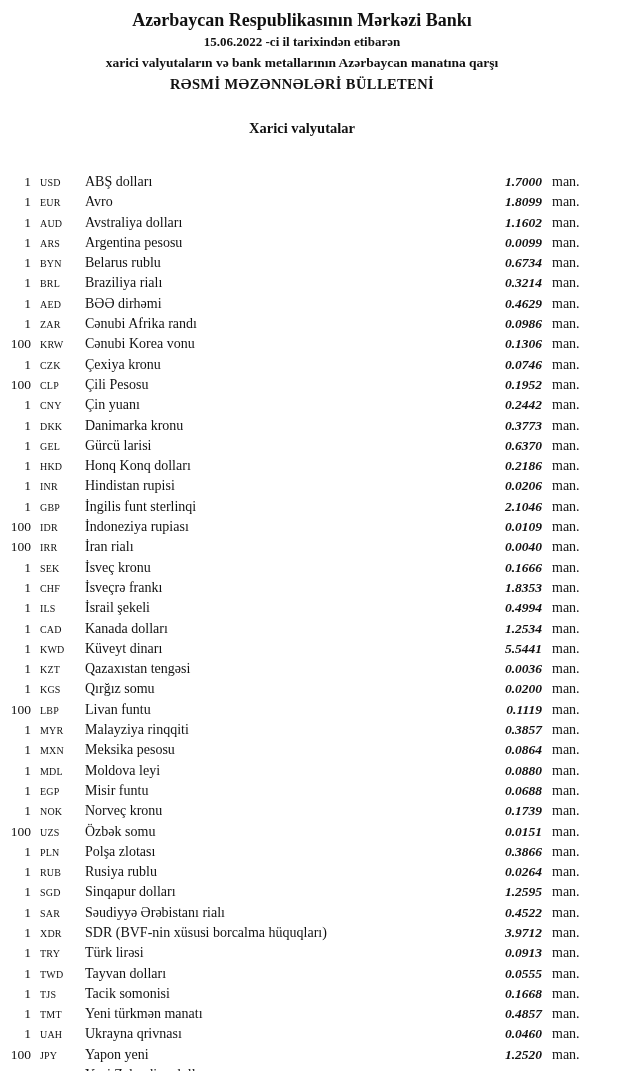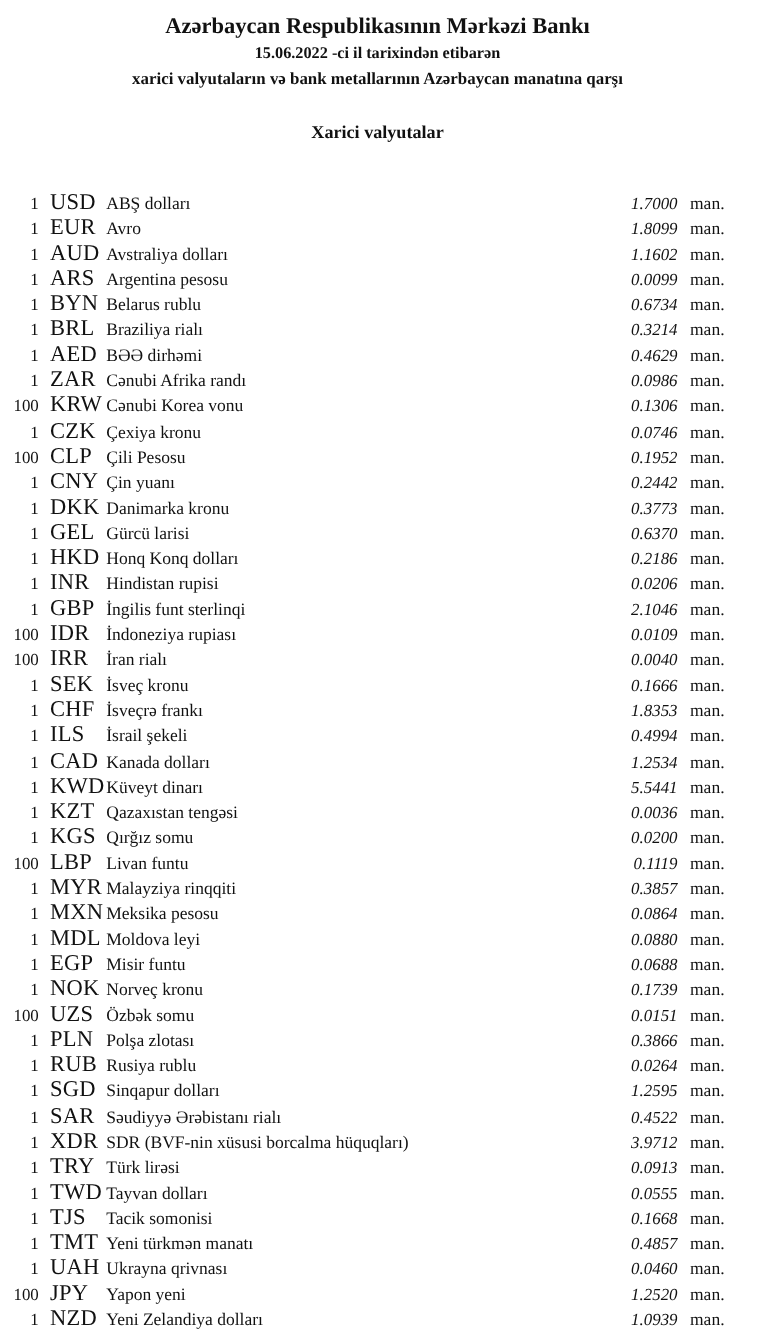"RƏSMİ MƏZƏNNƏLƏRİ BÜLLETENİ" div.bulletin-line { html: none -> <div>RƏSMİ MƏZƏNNƏLƏRİ BÜLLETENİ</div> }
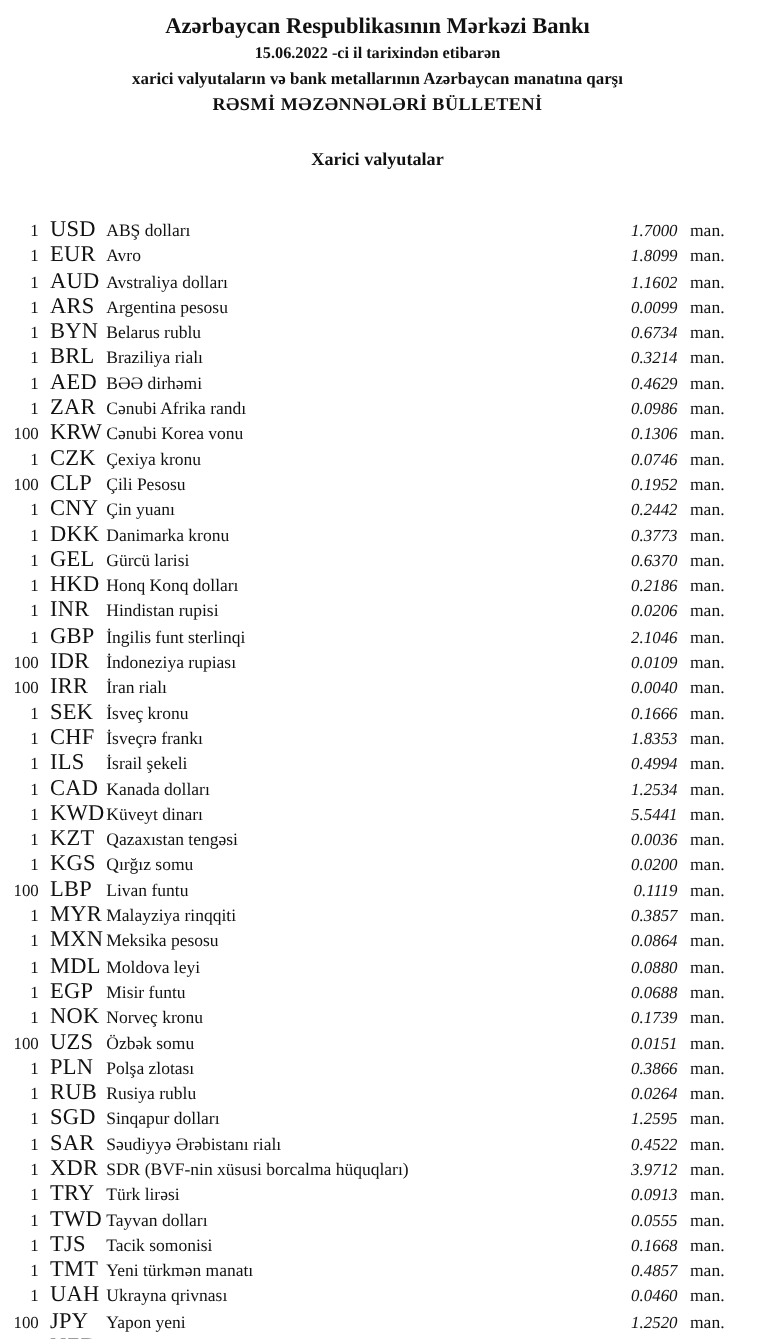"USD" .cell-code { font-size: 18px -> 10px }
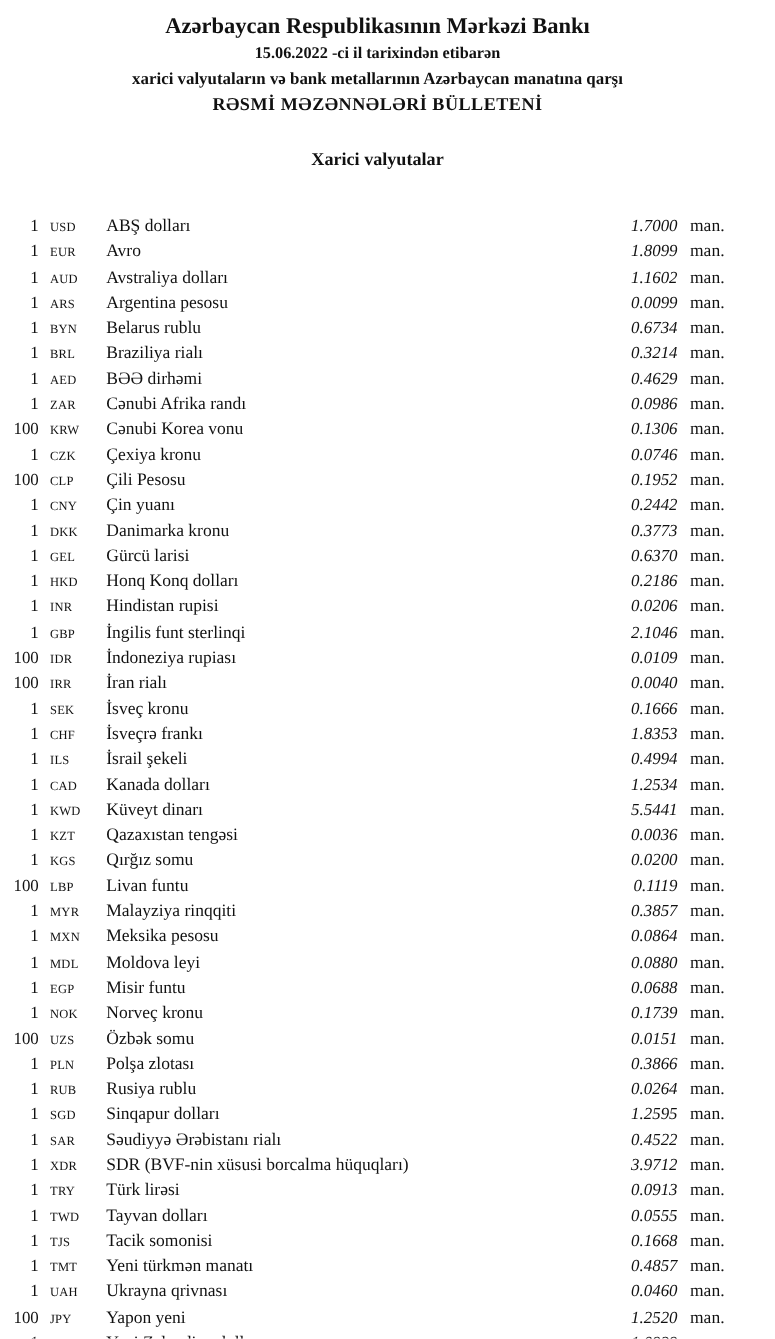"1.7000" .cell-rate { font-weight: normal -> bold }
